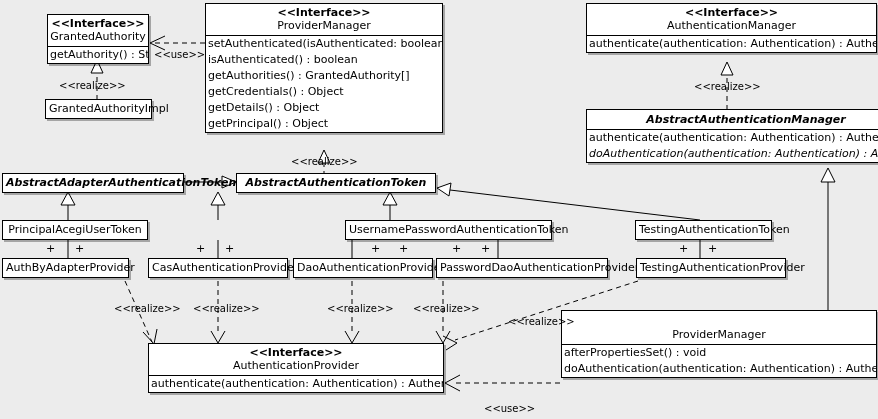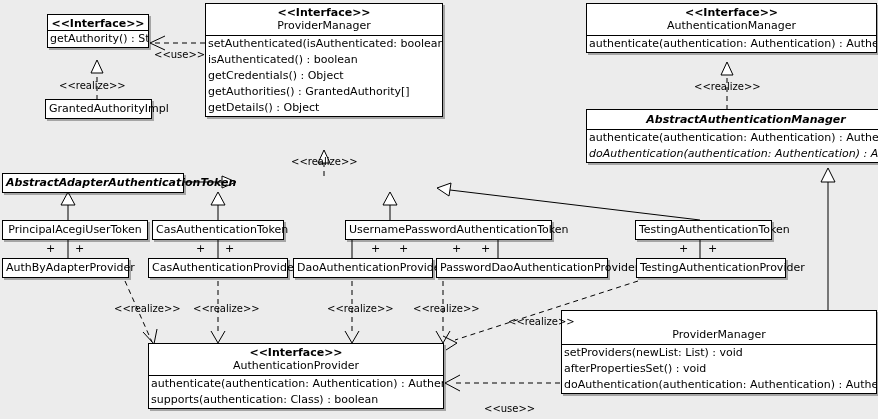"GrantedAuthority" div.uml-name { html: none -> <div>GrantedAuthority</div> }
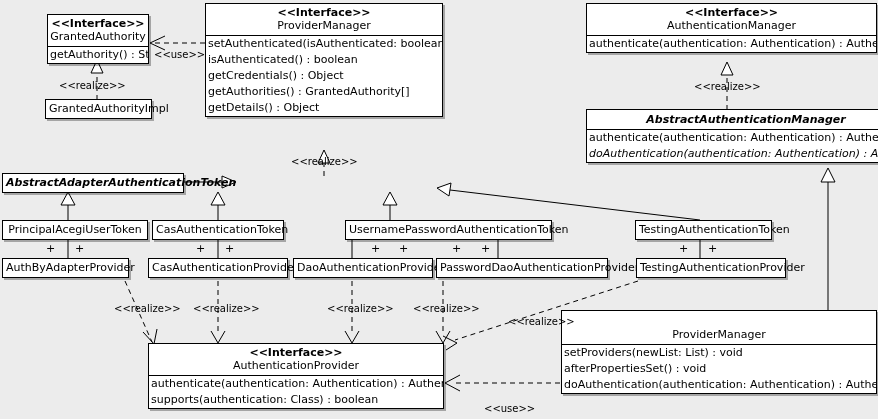"getCredentials() : Object" div.member { order: before "getAuthorities() : GrantedAuthority[]" -> after "getAuthorities() : GrantedAuthority[]" }
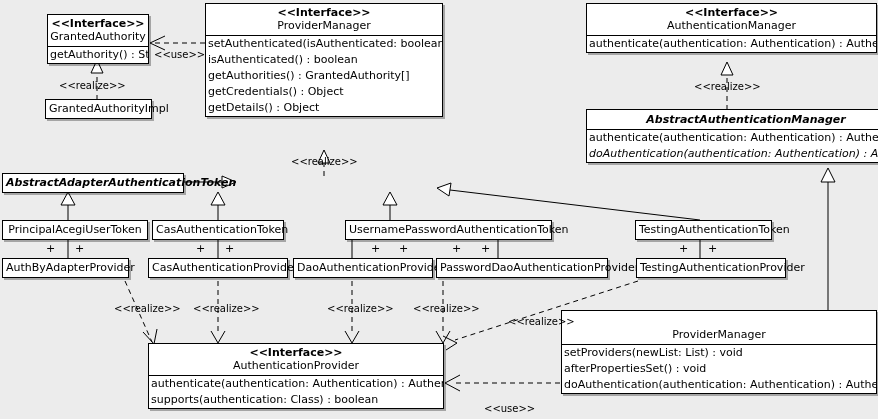"getPrincipal() : Object" div.member { html: none -> <div>getPrincipal() : Object</div> }
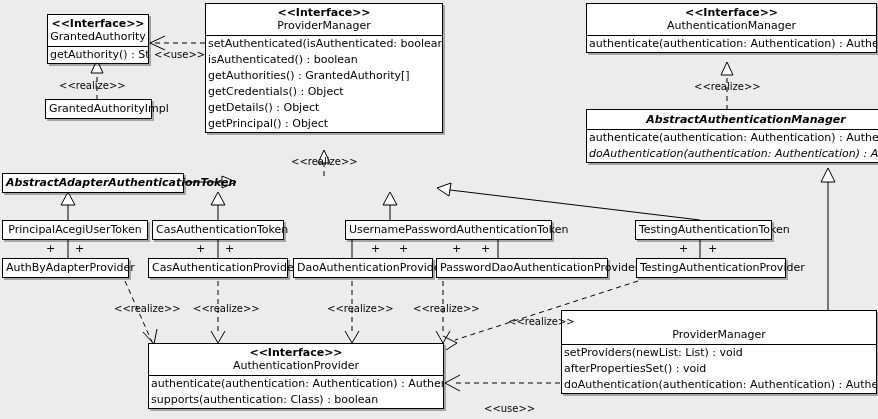"AbstractAuthenticationToken" div.uml-box { html: none -> <div> <div>AbstractAuthenticationToken</div> </div> }
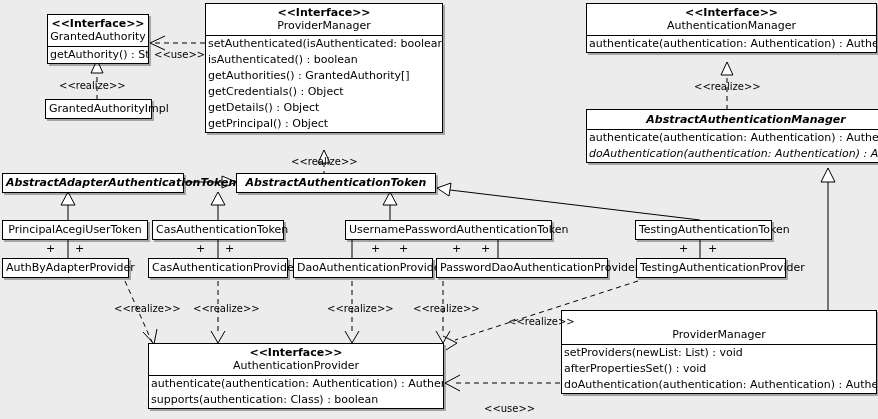"CasAuthenticationToken" div.uml-box { html: <div> <div>CasAuthenticationToken</div> </div> -> none }
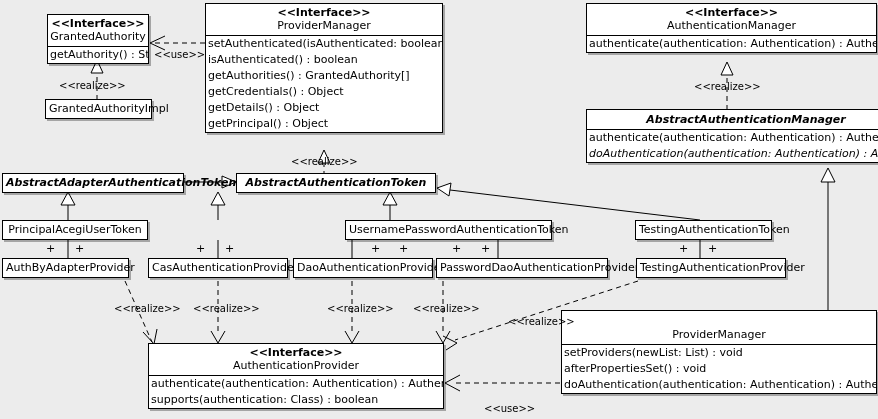"setProviders(newList: List) : void" div.member { html: <div>setProviders(newList: List) : void</div> -> none }
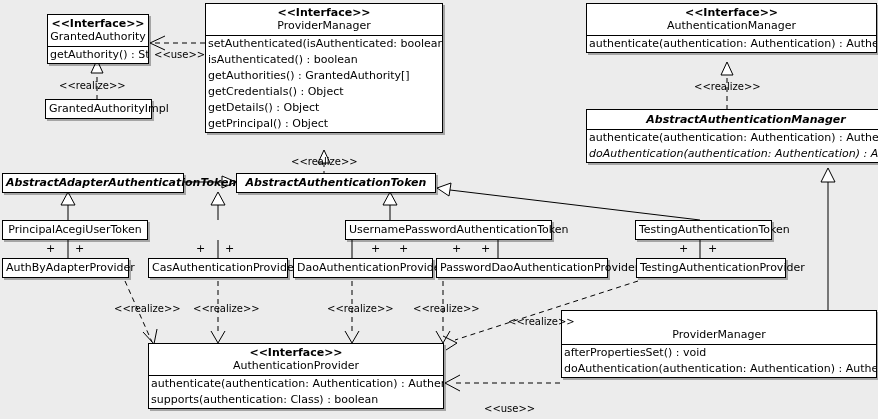"supports(authentication: Class) :" div.member { html: <div>supports(authentication: Class) : boolean</div> -> none }
